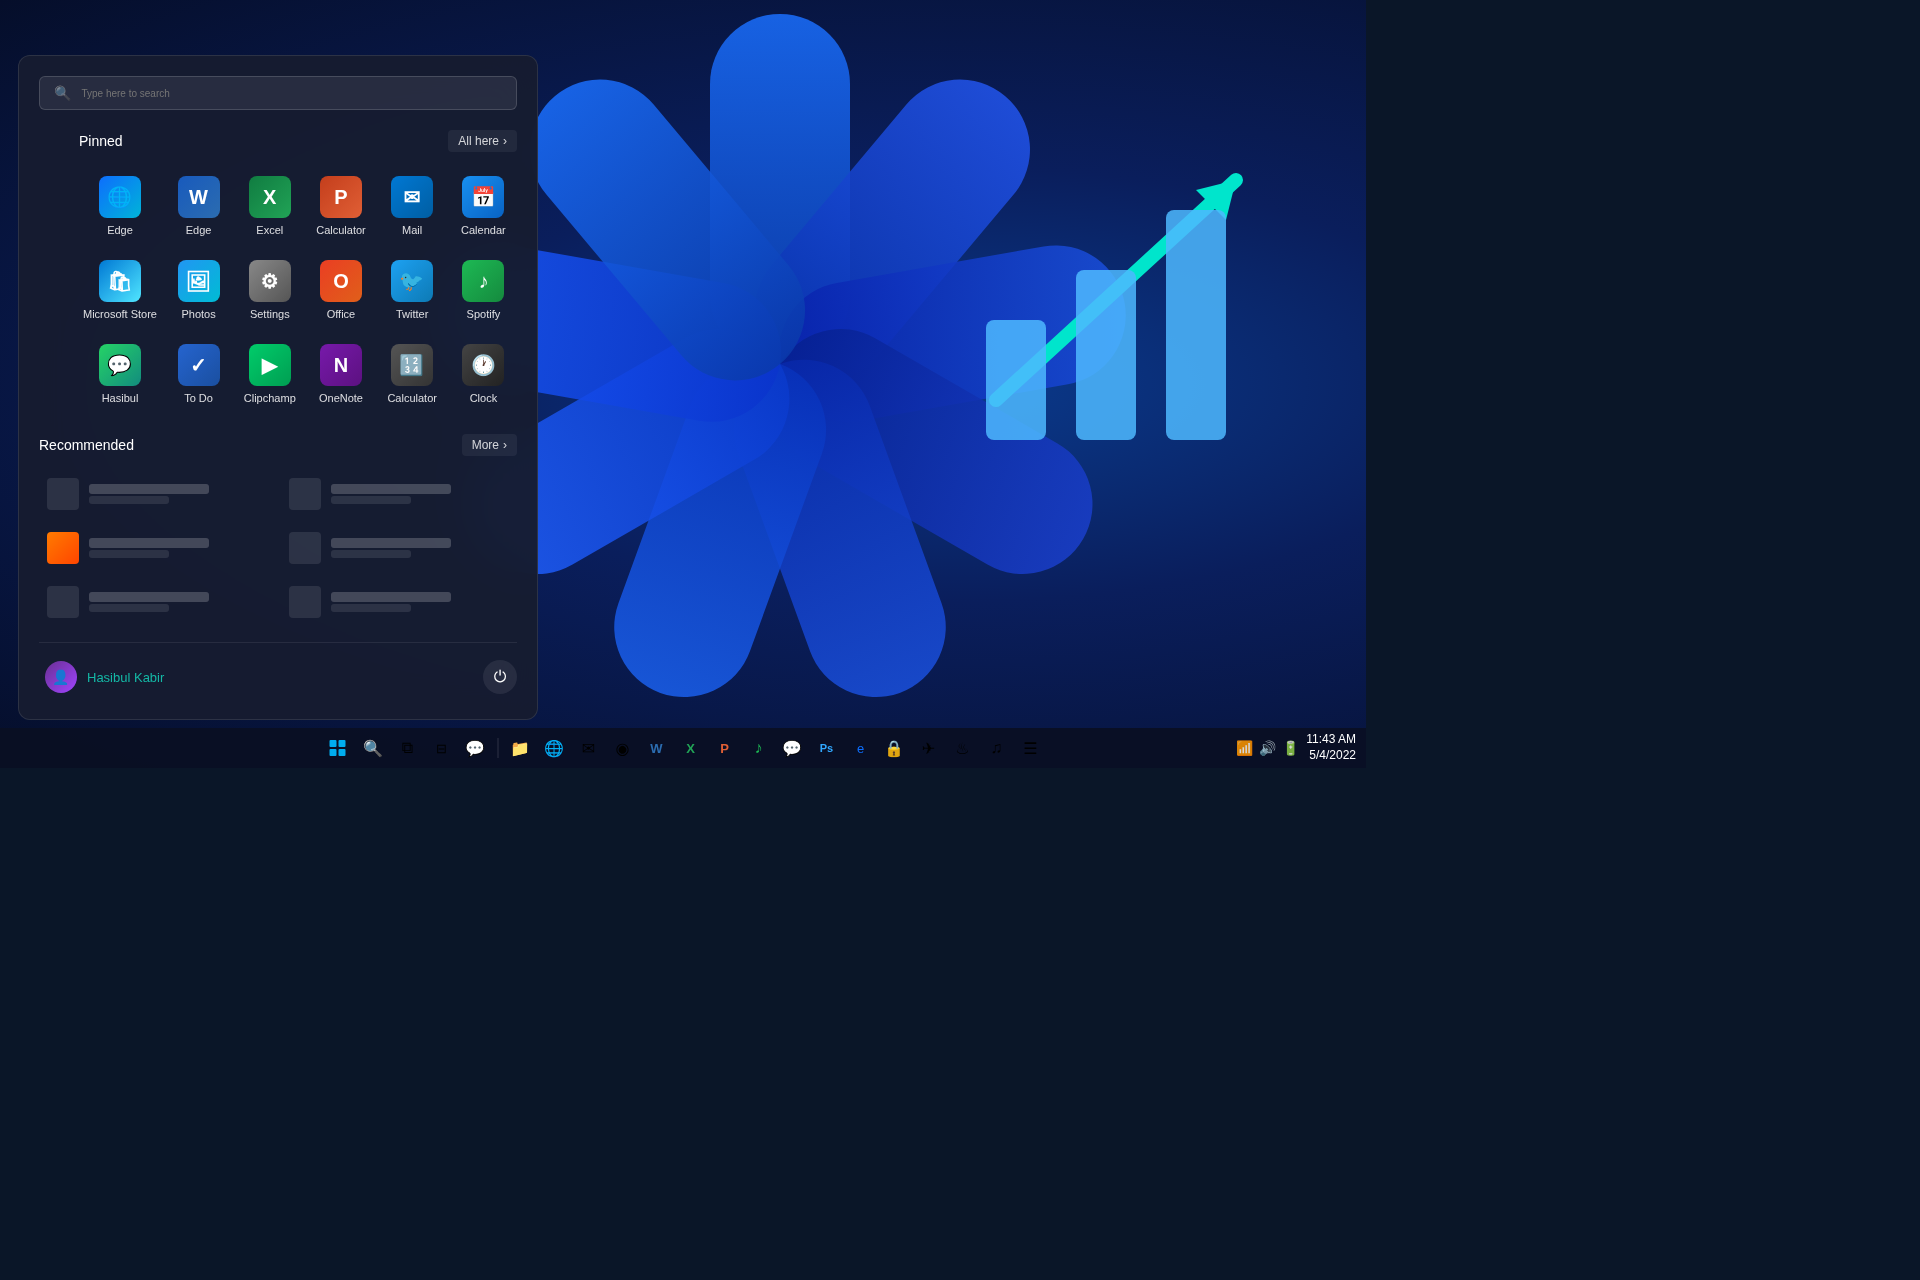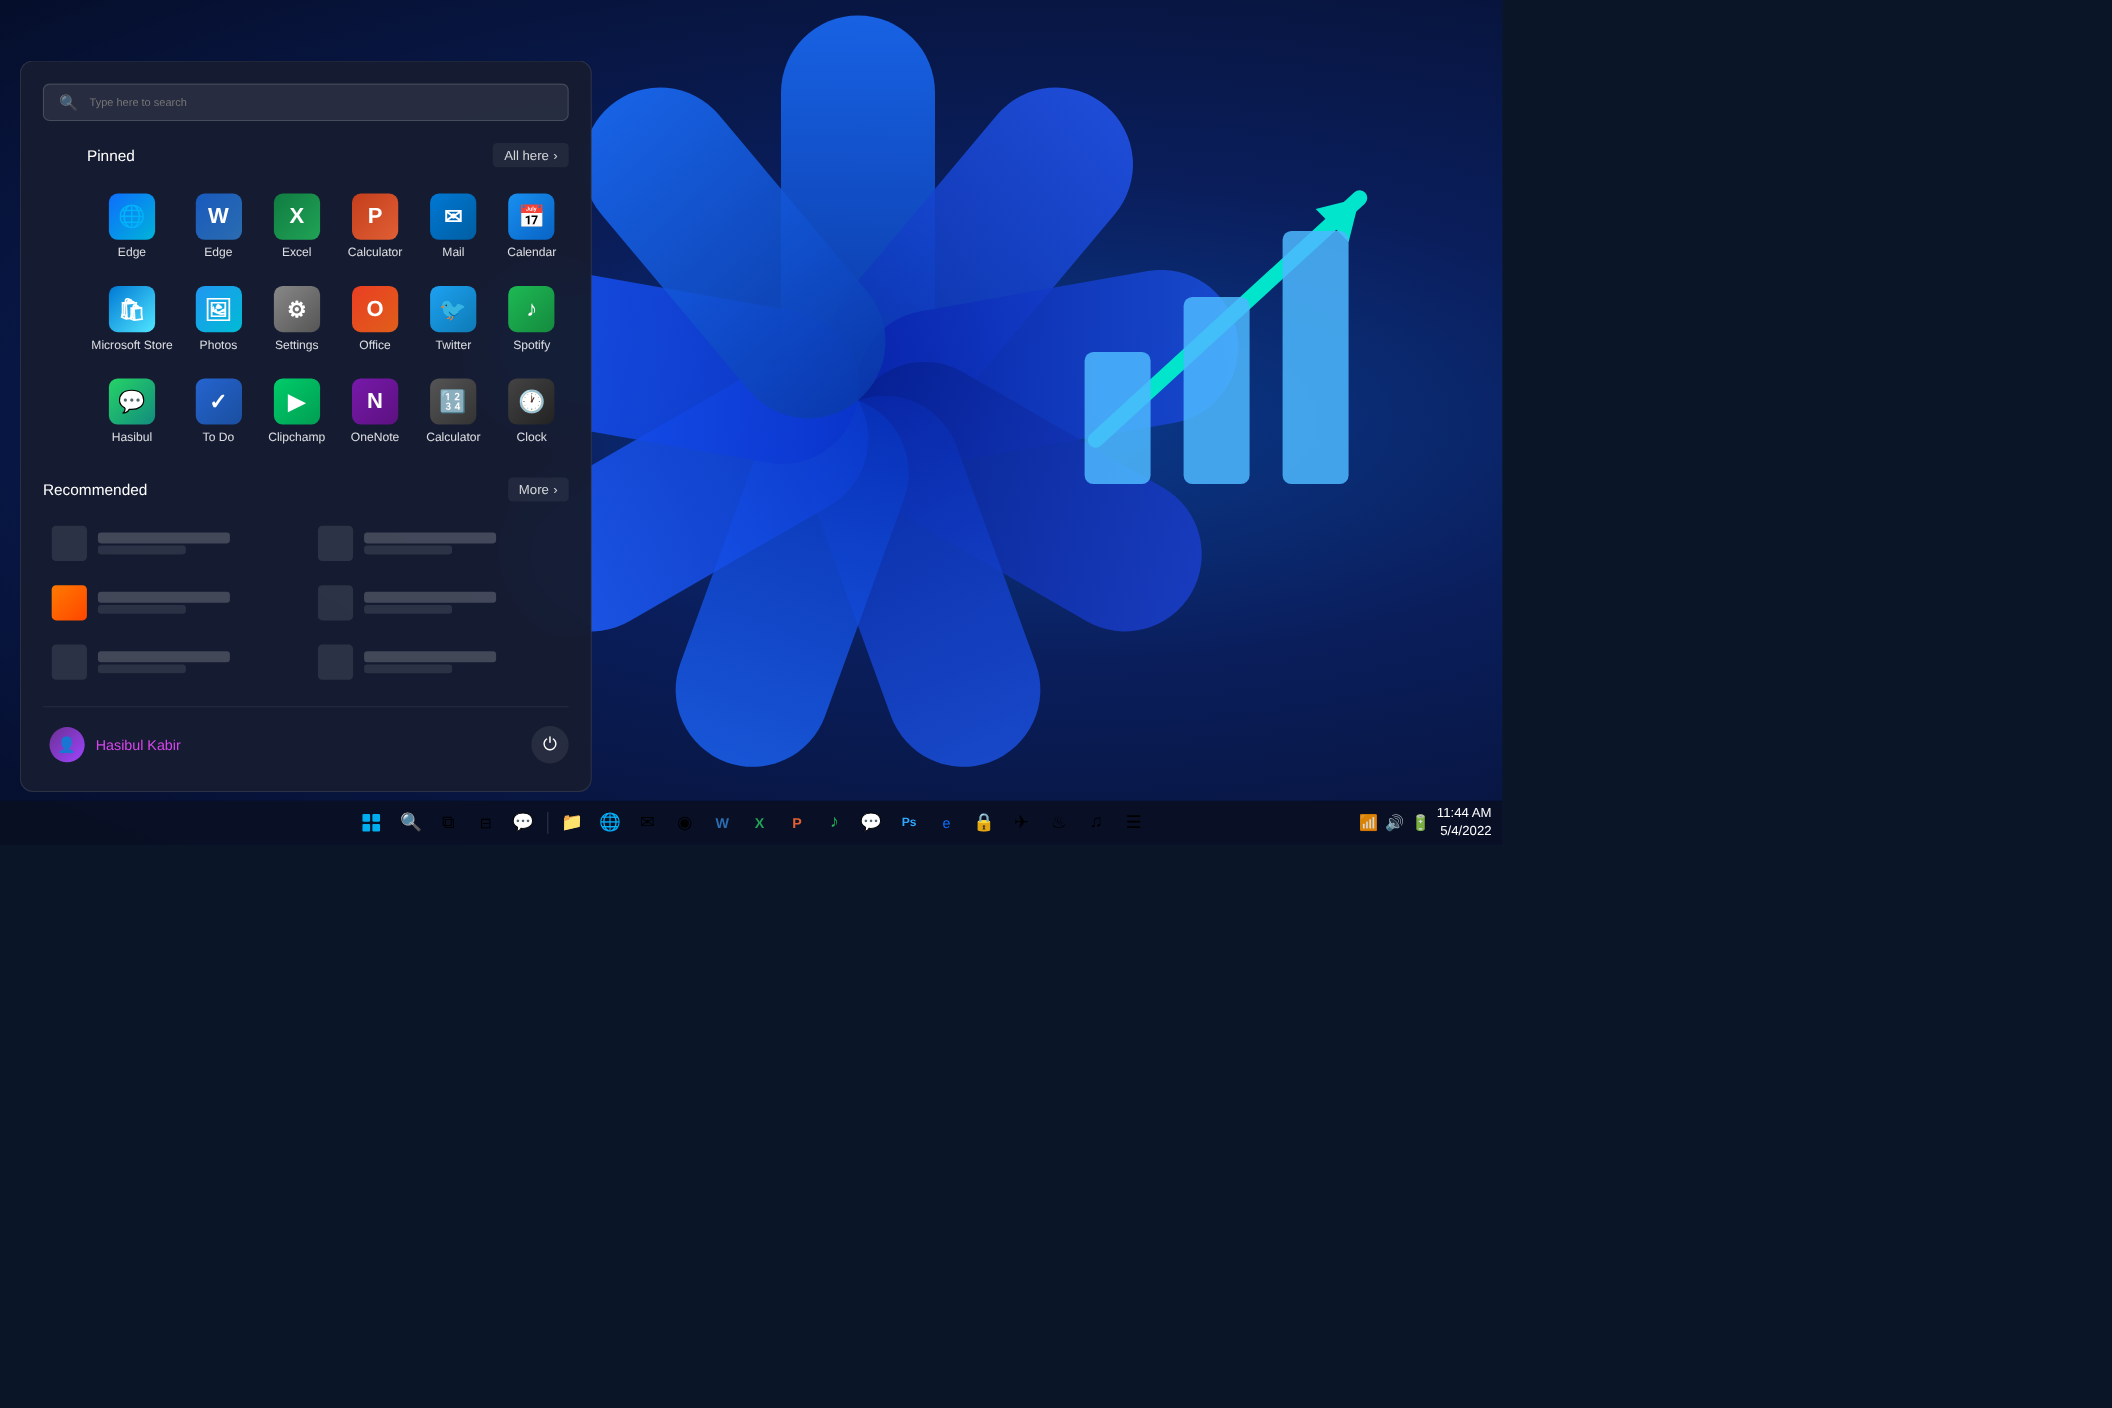"Hasibul Kabir" .user-name { color: #d946ef -> #14b8a6 }
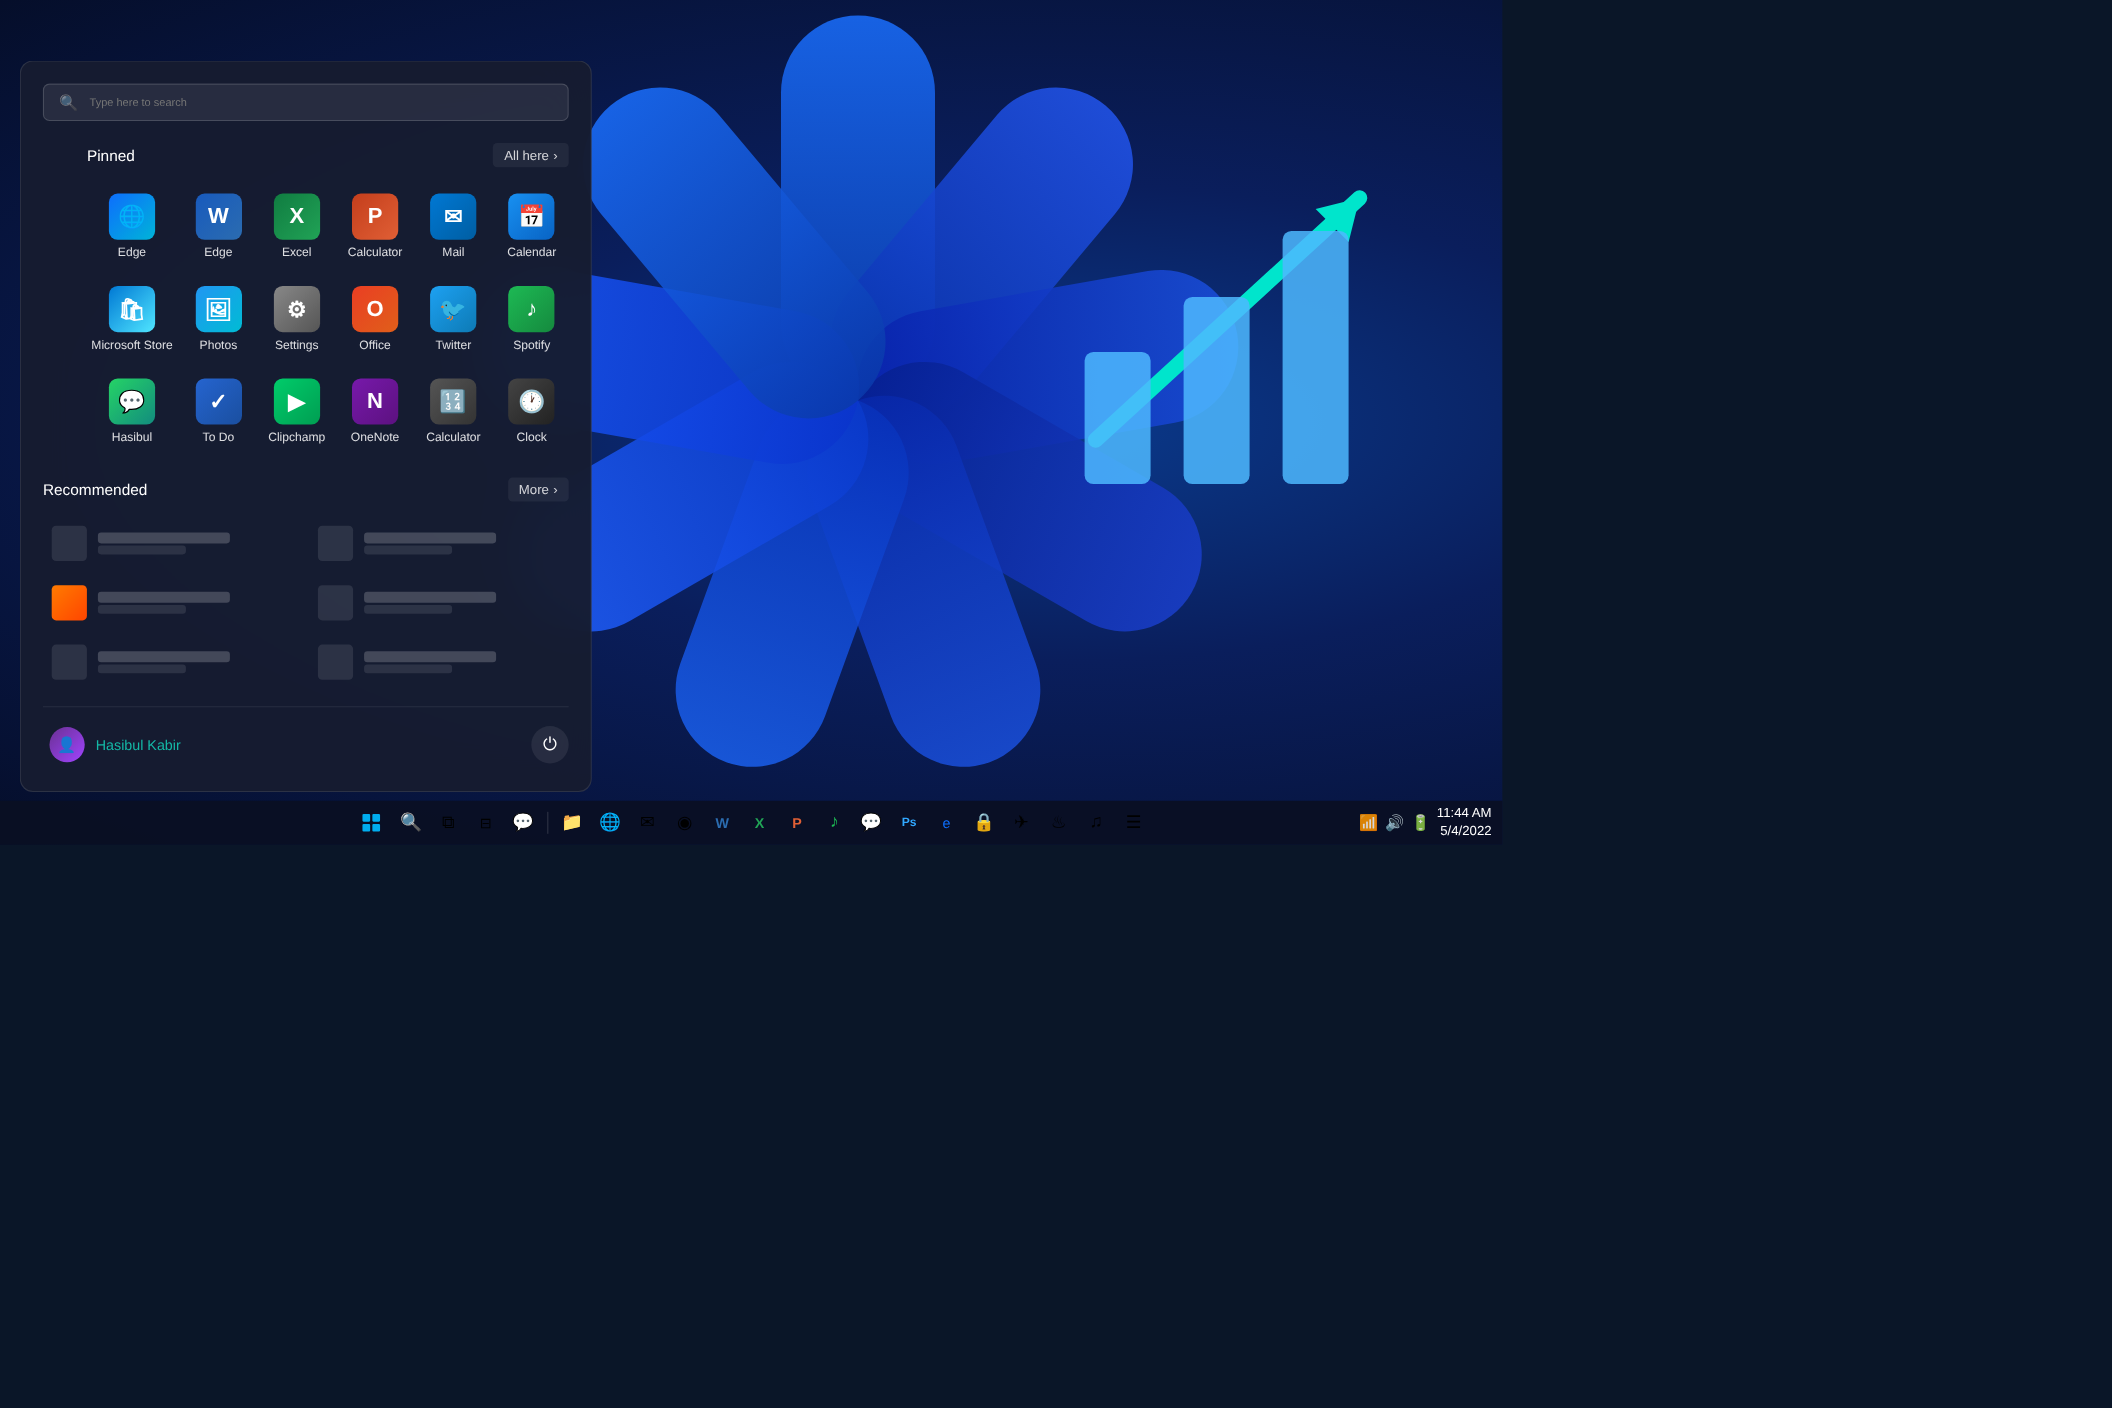"11:44 AM" div { text: 11:44 -> 11:43 }
